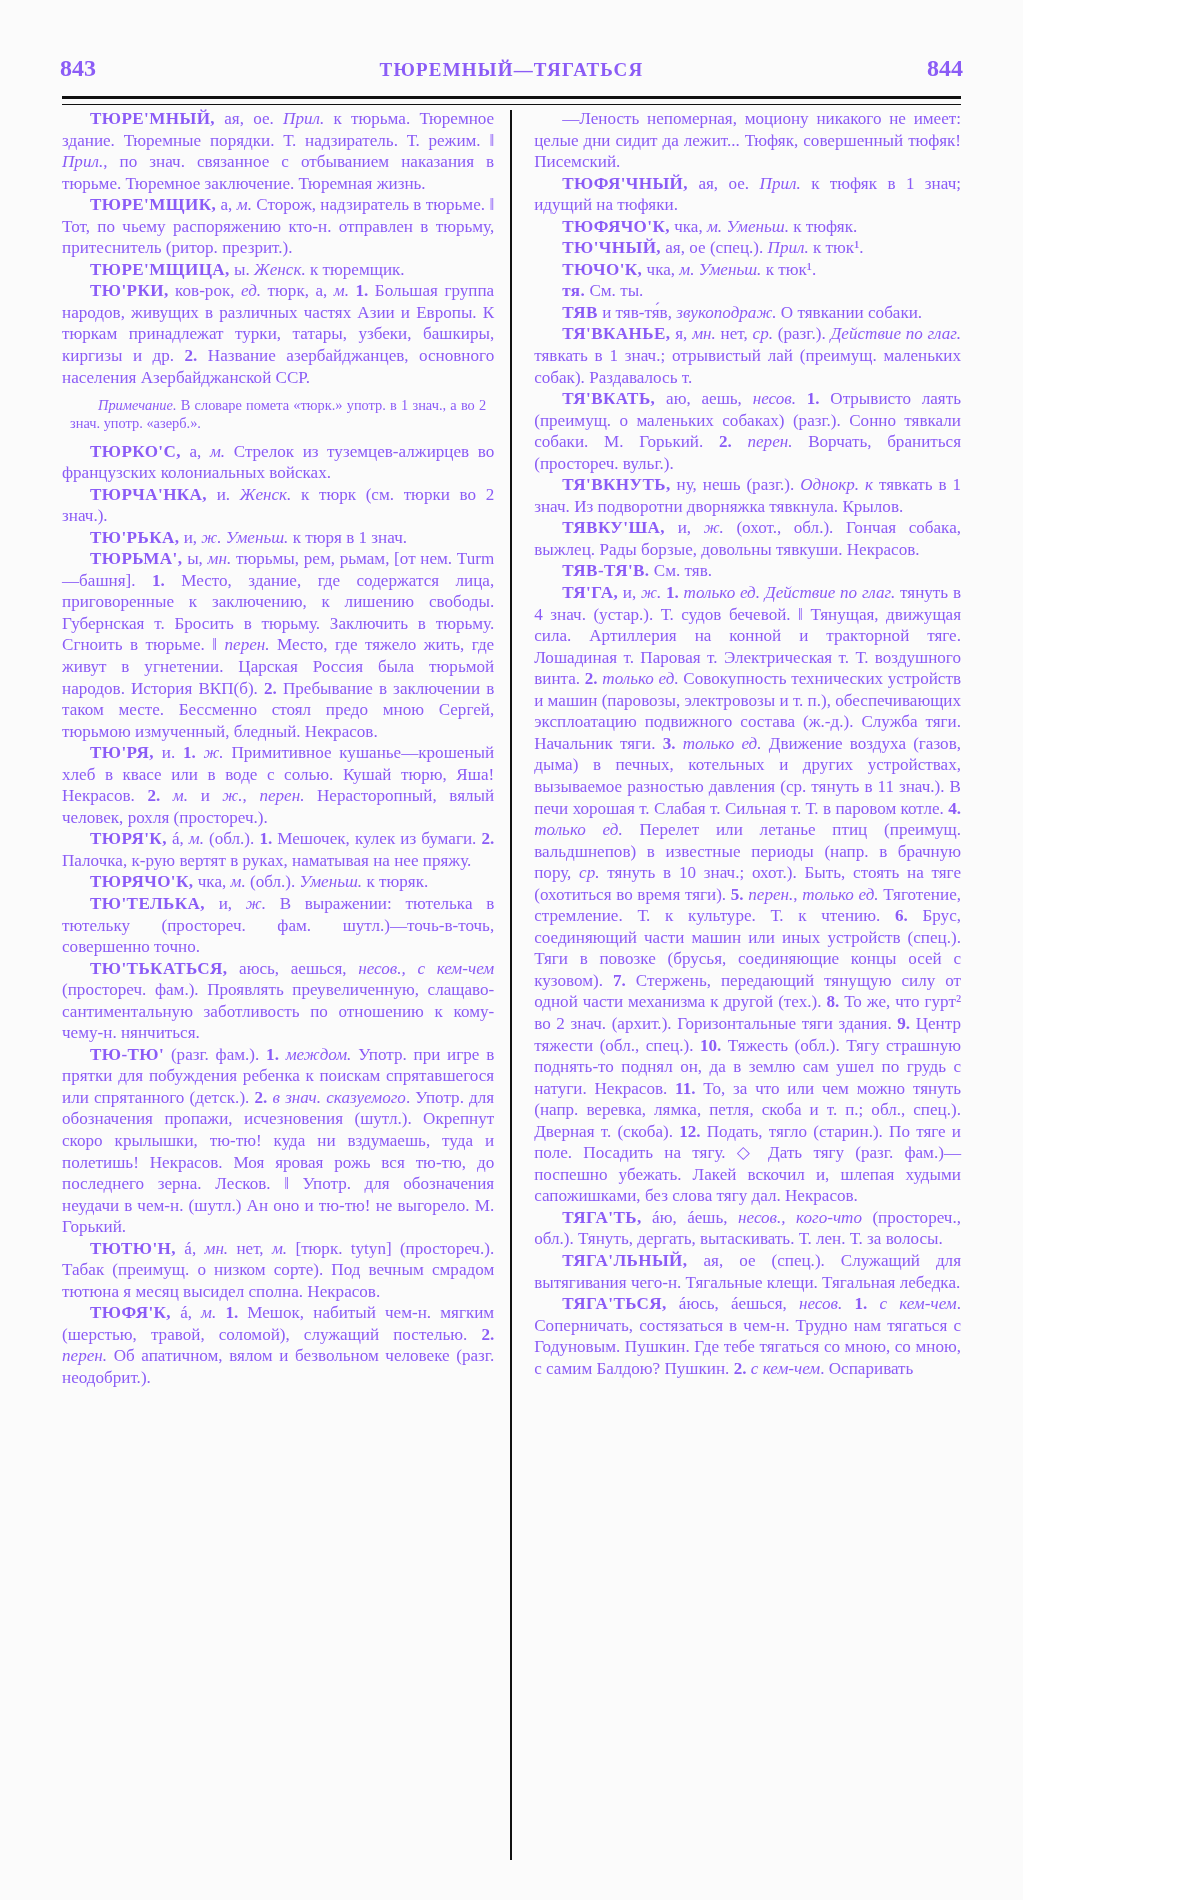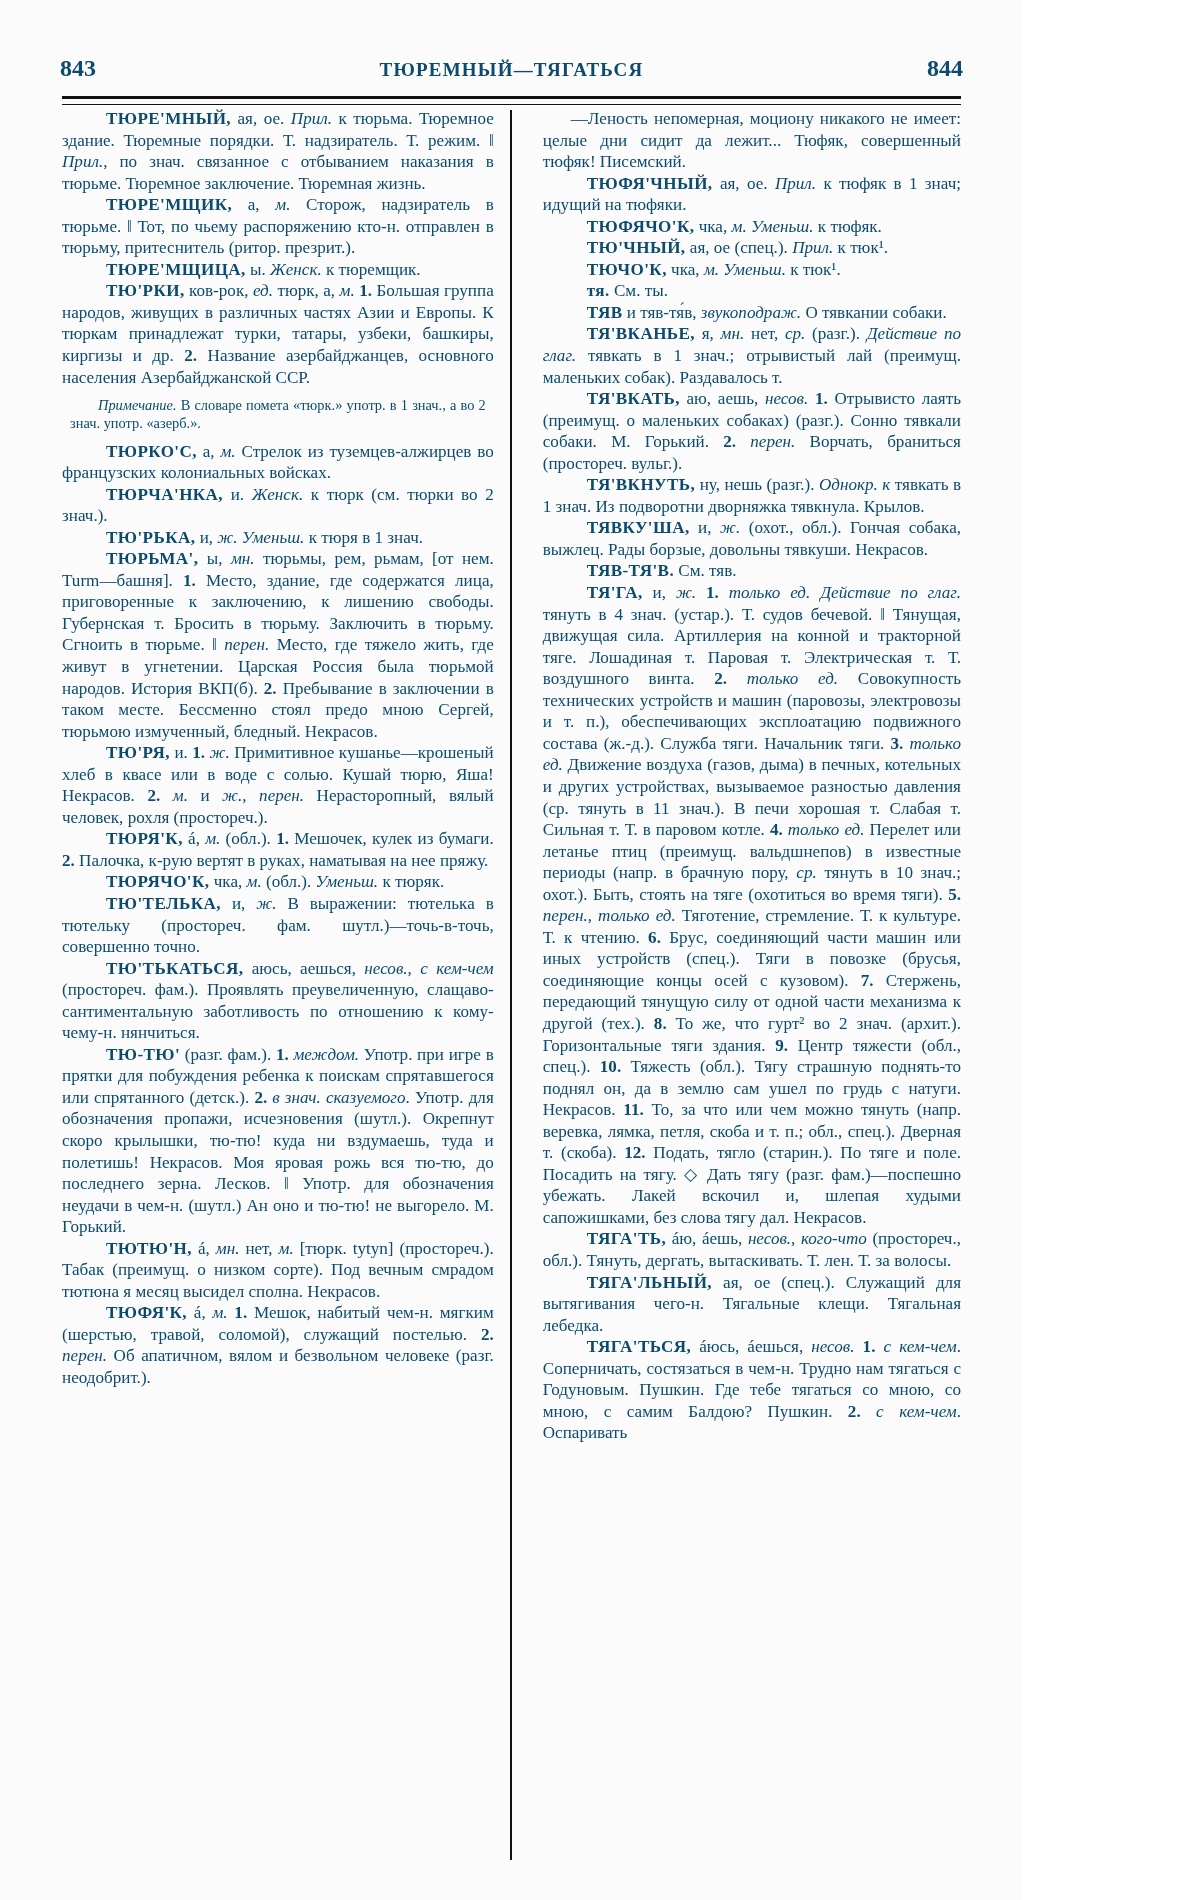"843" .page { color: #0c4a6e -> #8b5cf6 }
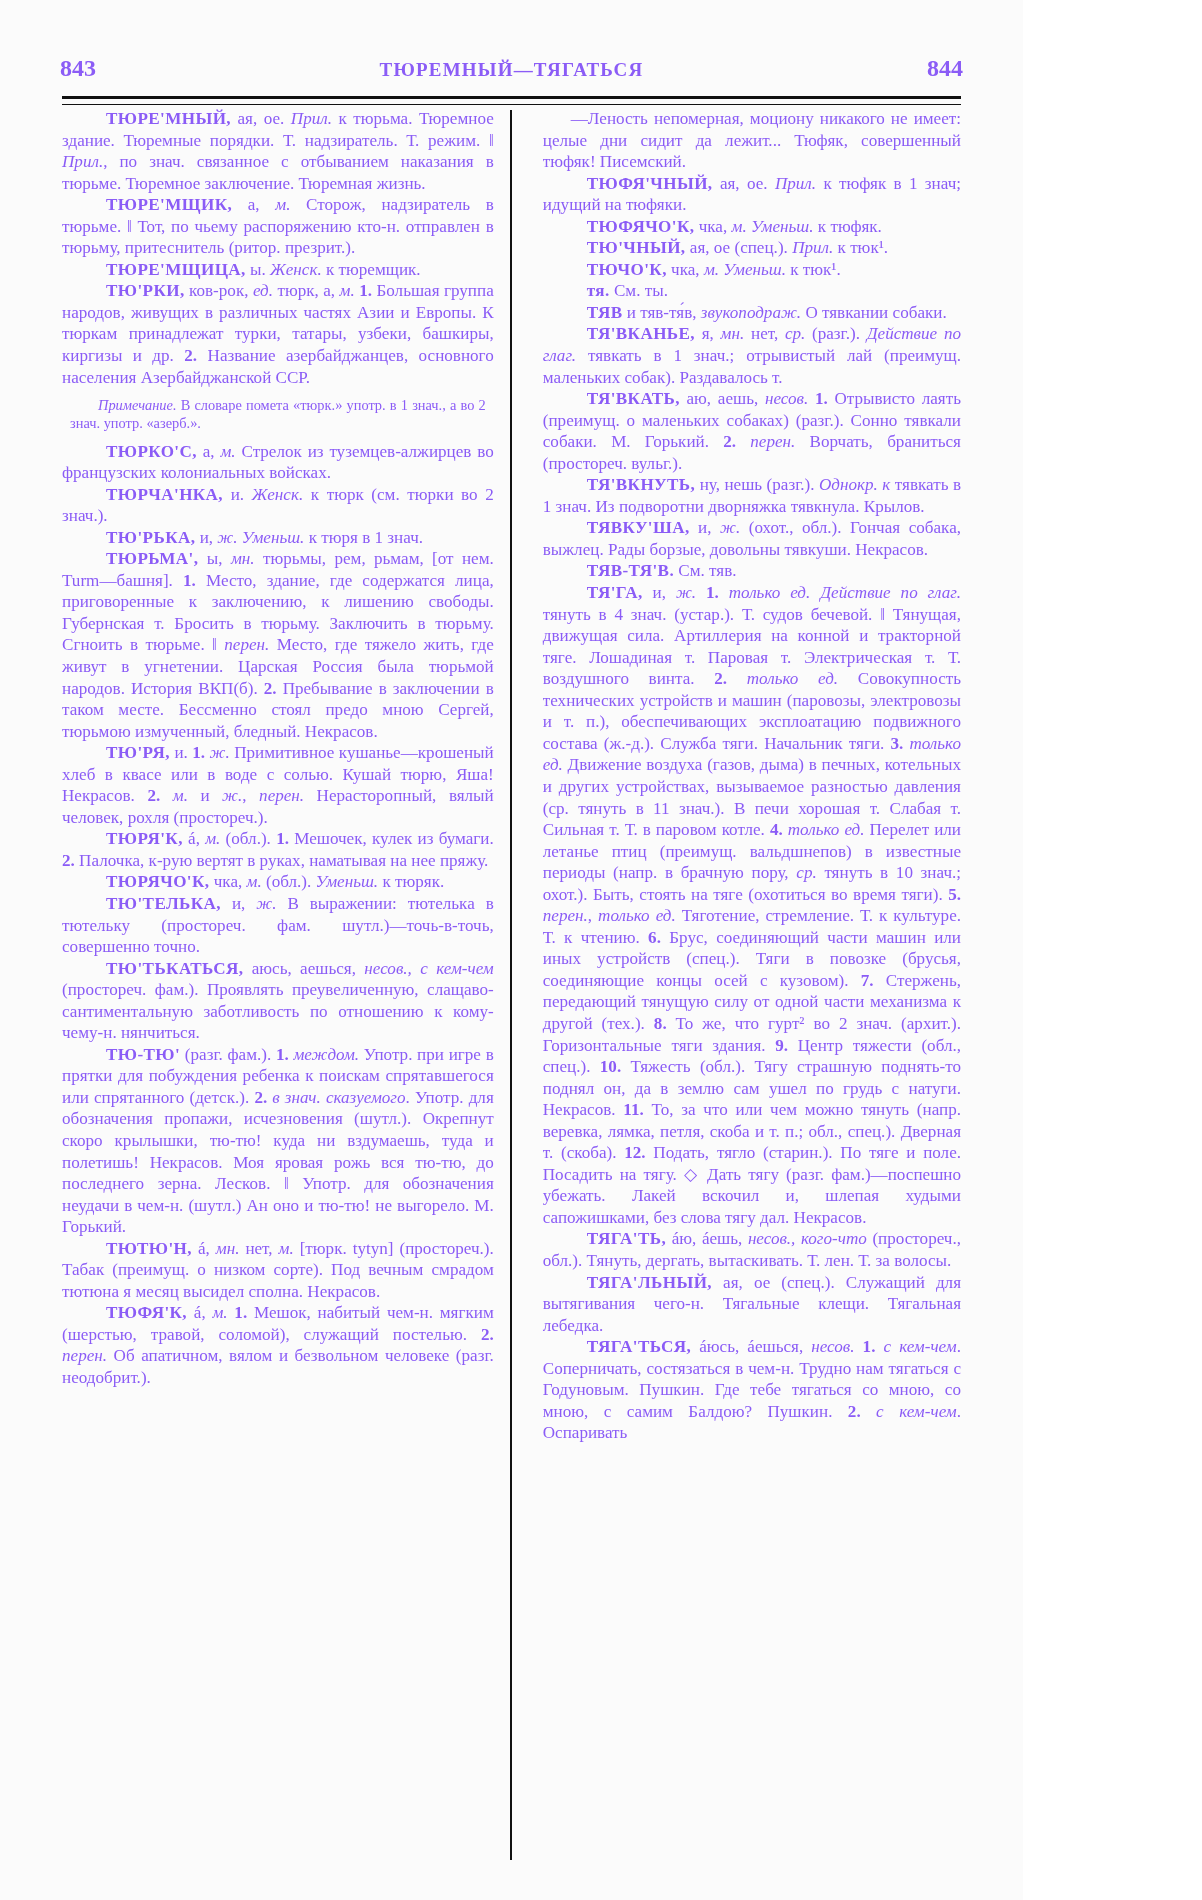"ТЮРЕ'МНЫЙ," .hw { margin-left: 16px -> none }
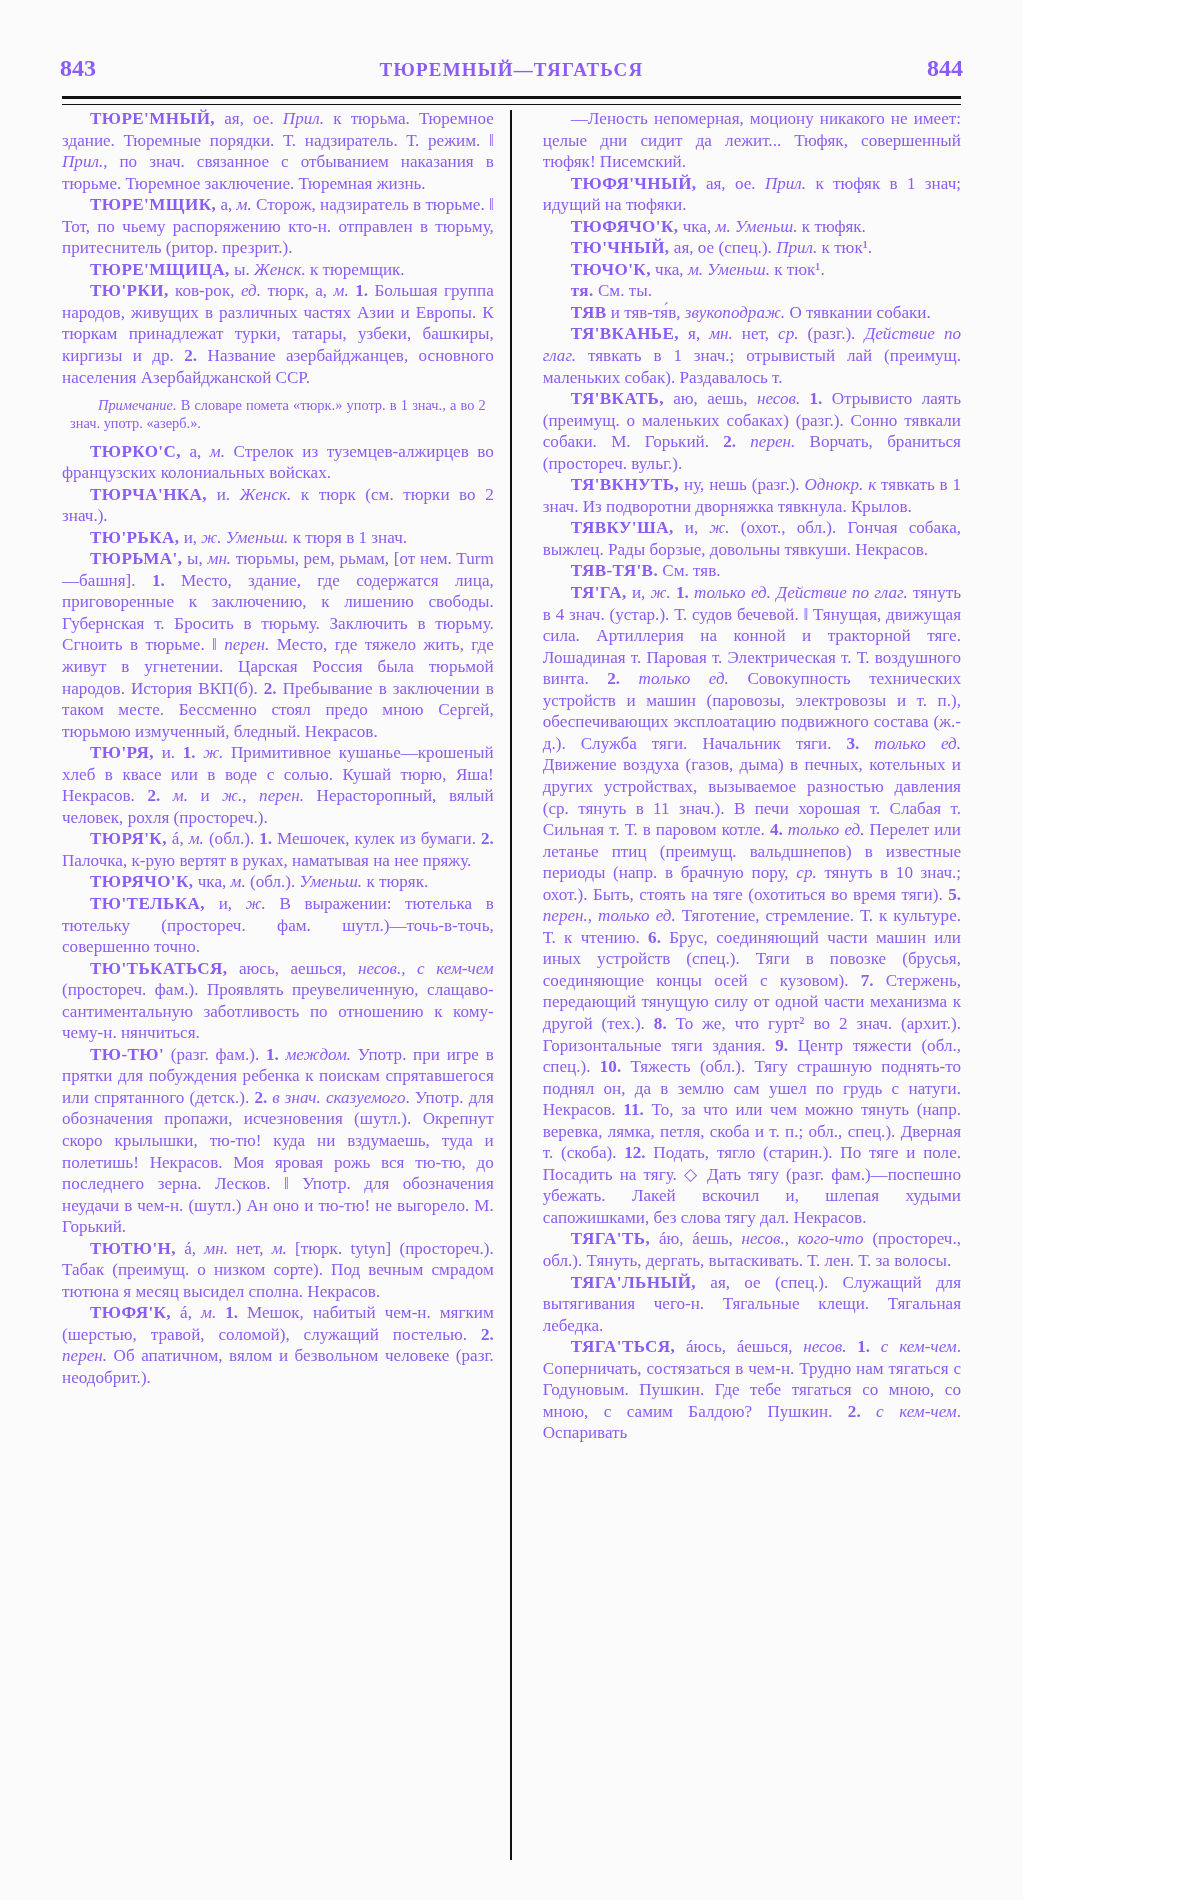"—Леность непомерная, моциону никакого не" .col.right { padding-left: 31px -> 22px }
